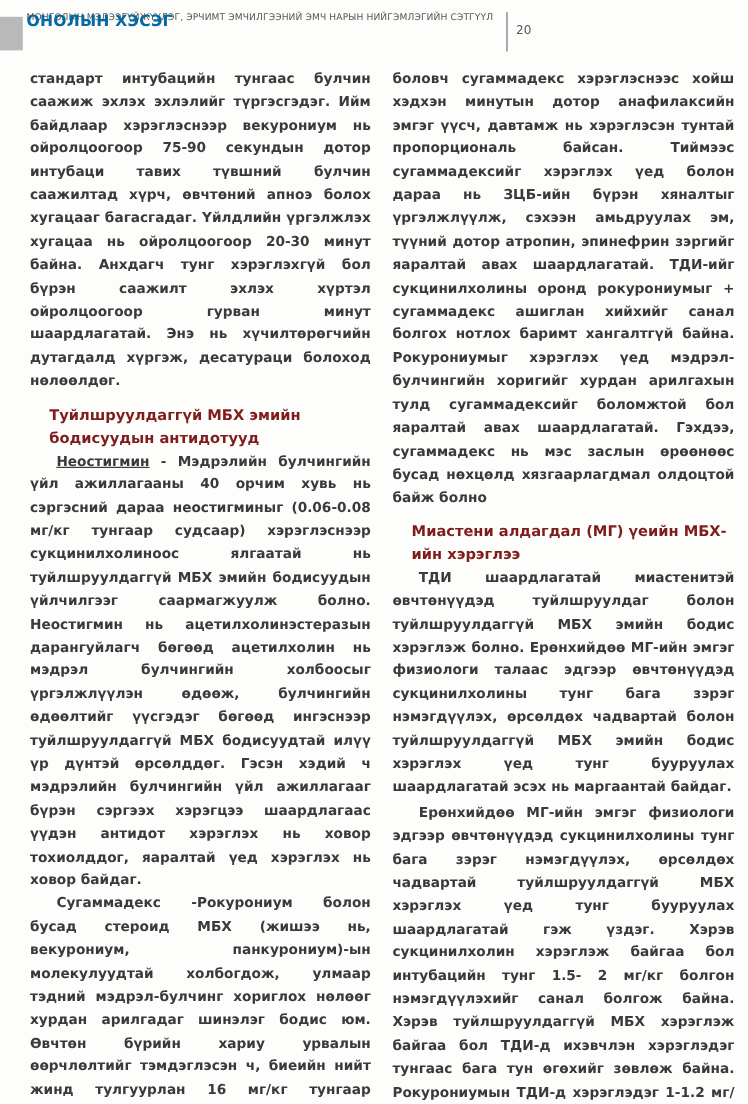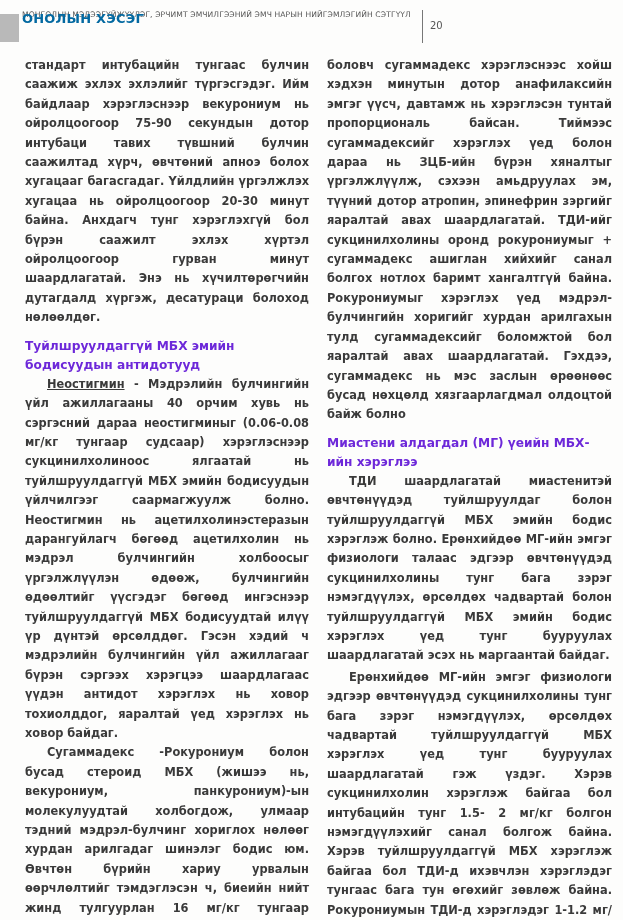"Туйлшруулдаггүй МБХ эмийн бодисуудын" .col h3 { color: #6d28d9 -> #7f1d1d; margin: 9px 0 0 0 -> 9px 0 0 16px }
